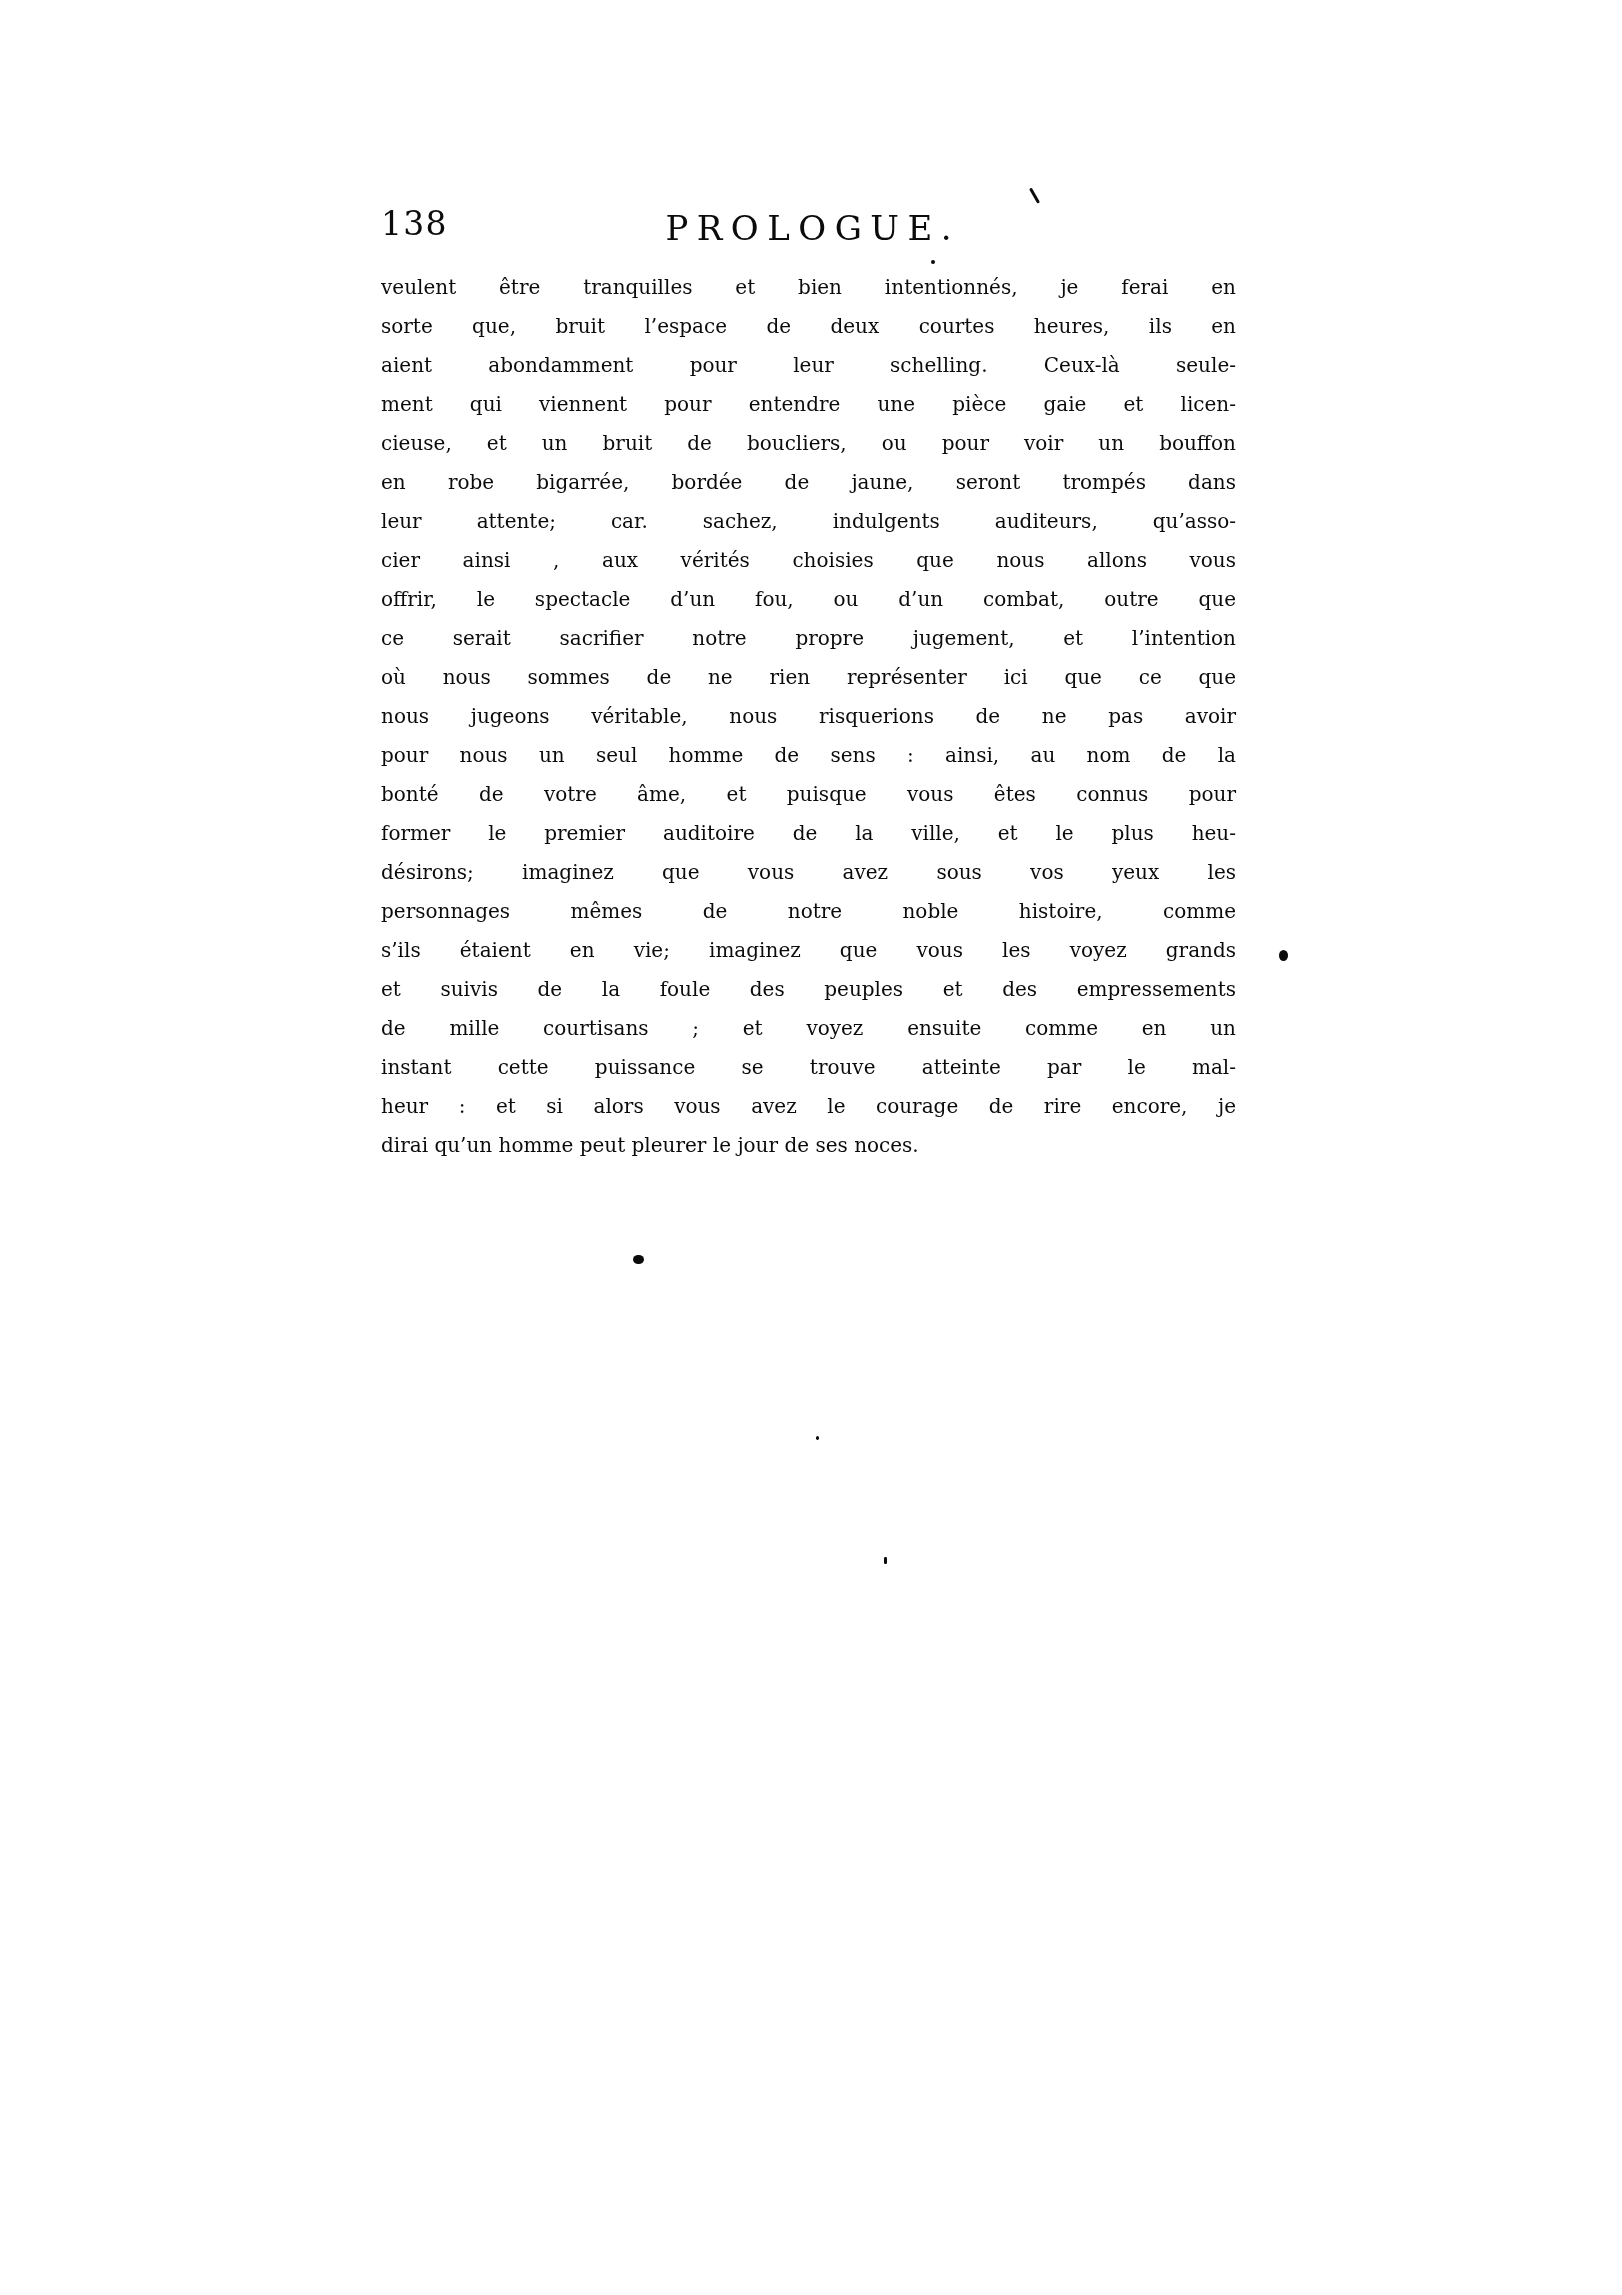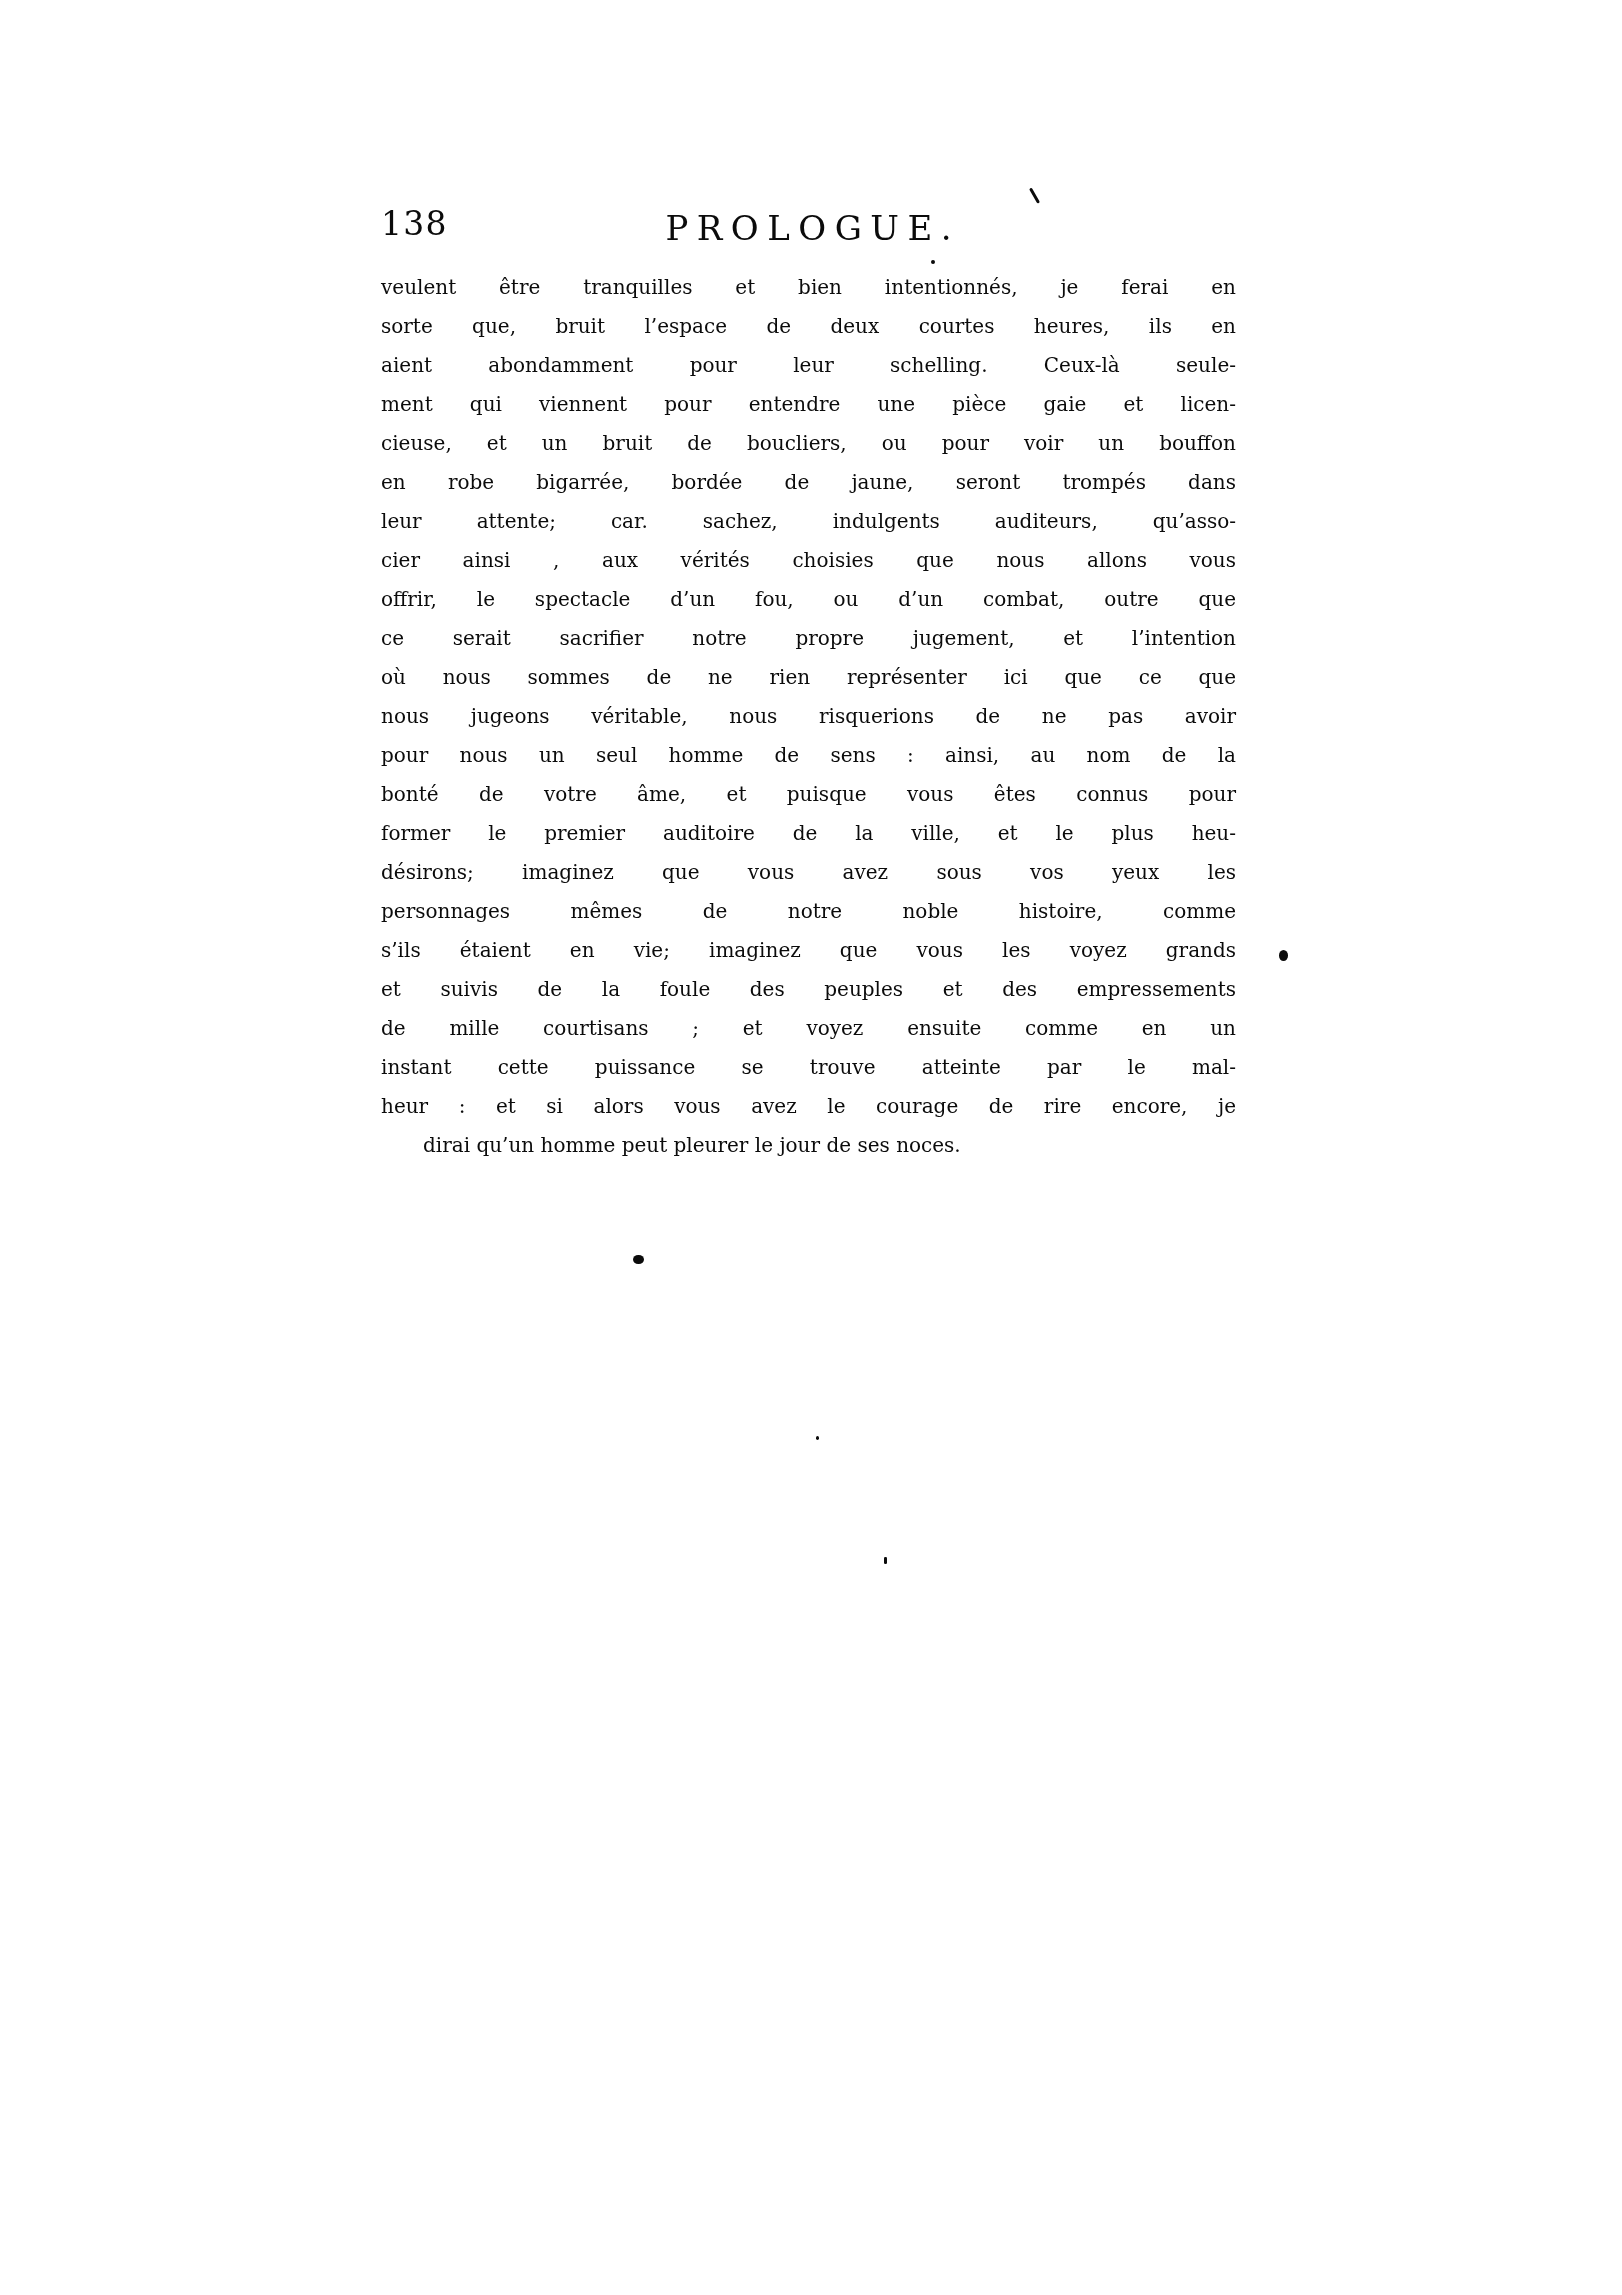"dirai qu’un homme peut pleurer" .text-line.last { margin-left: 42px -> none }
